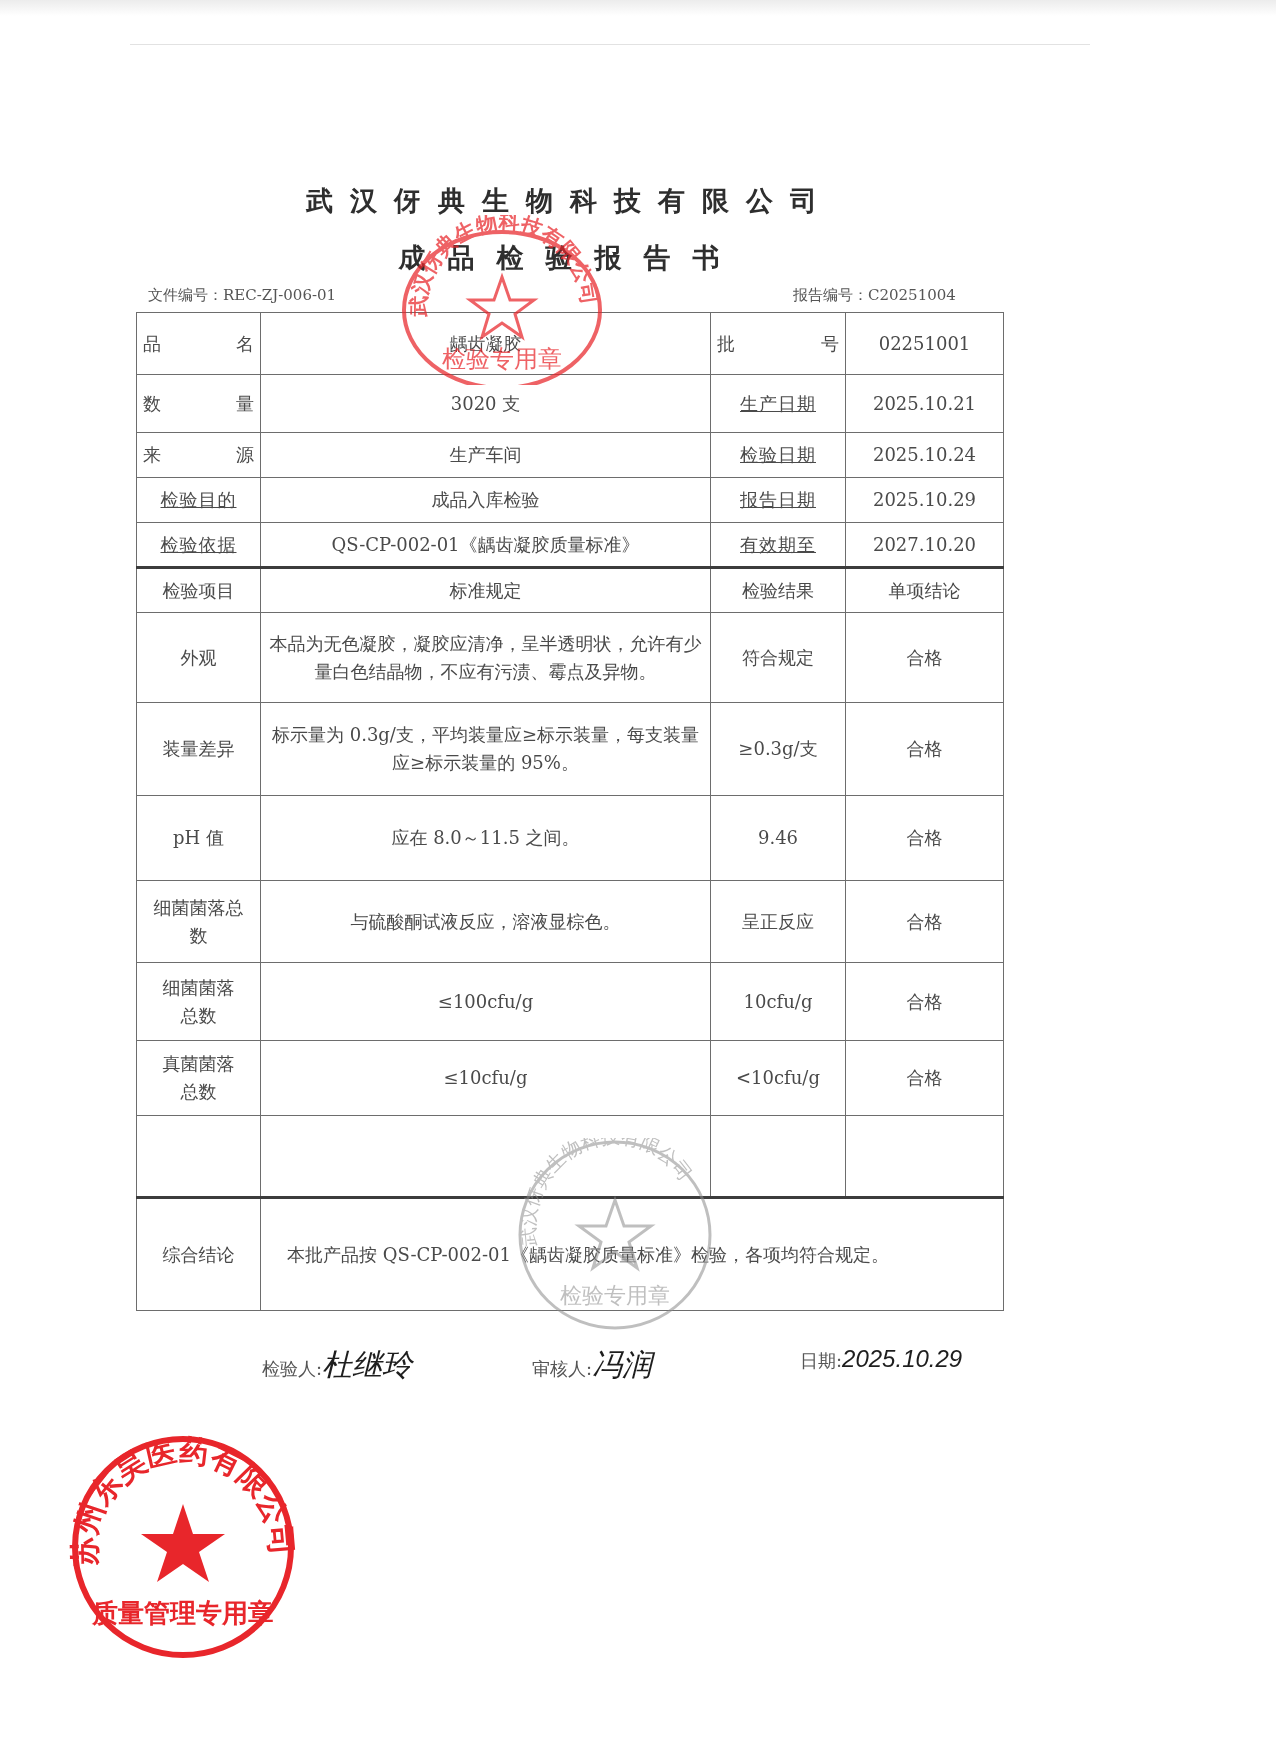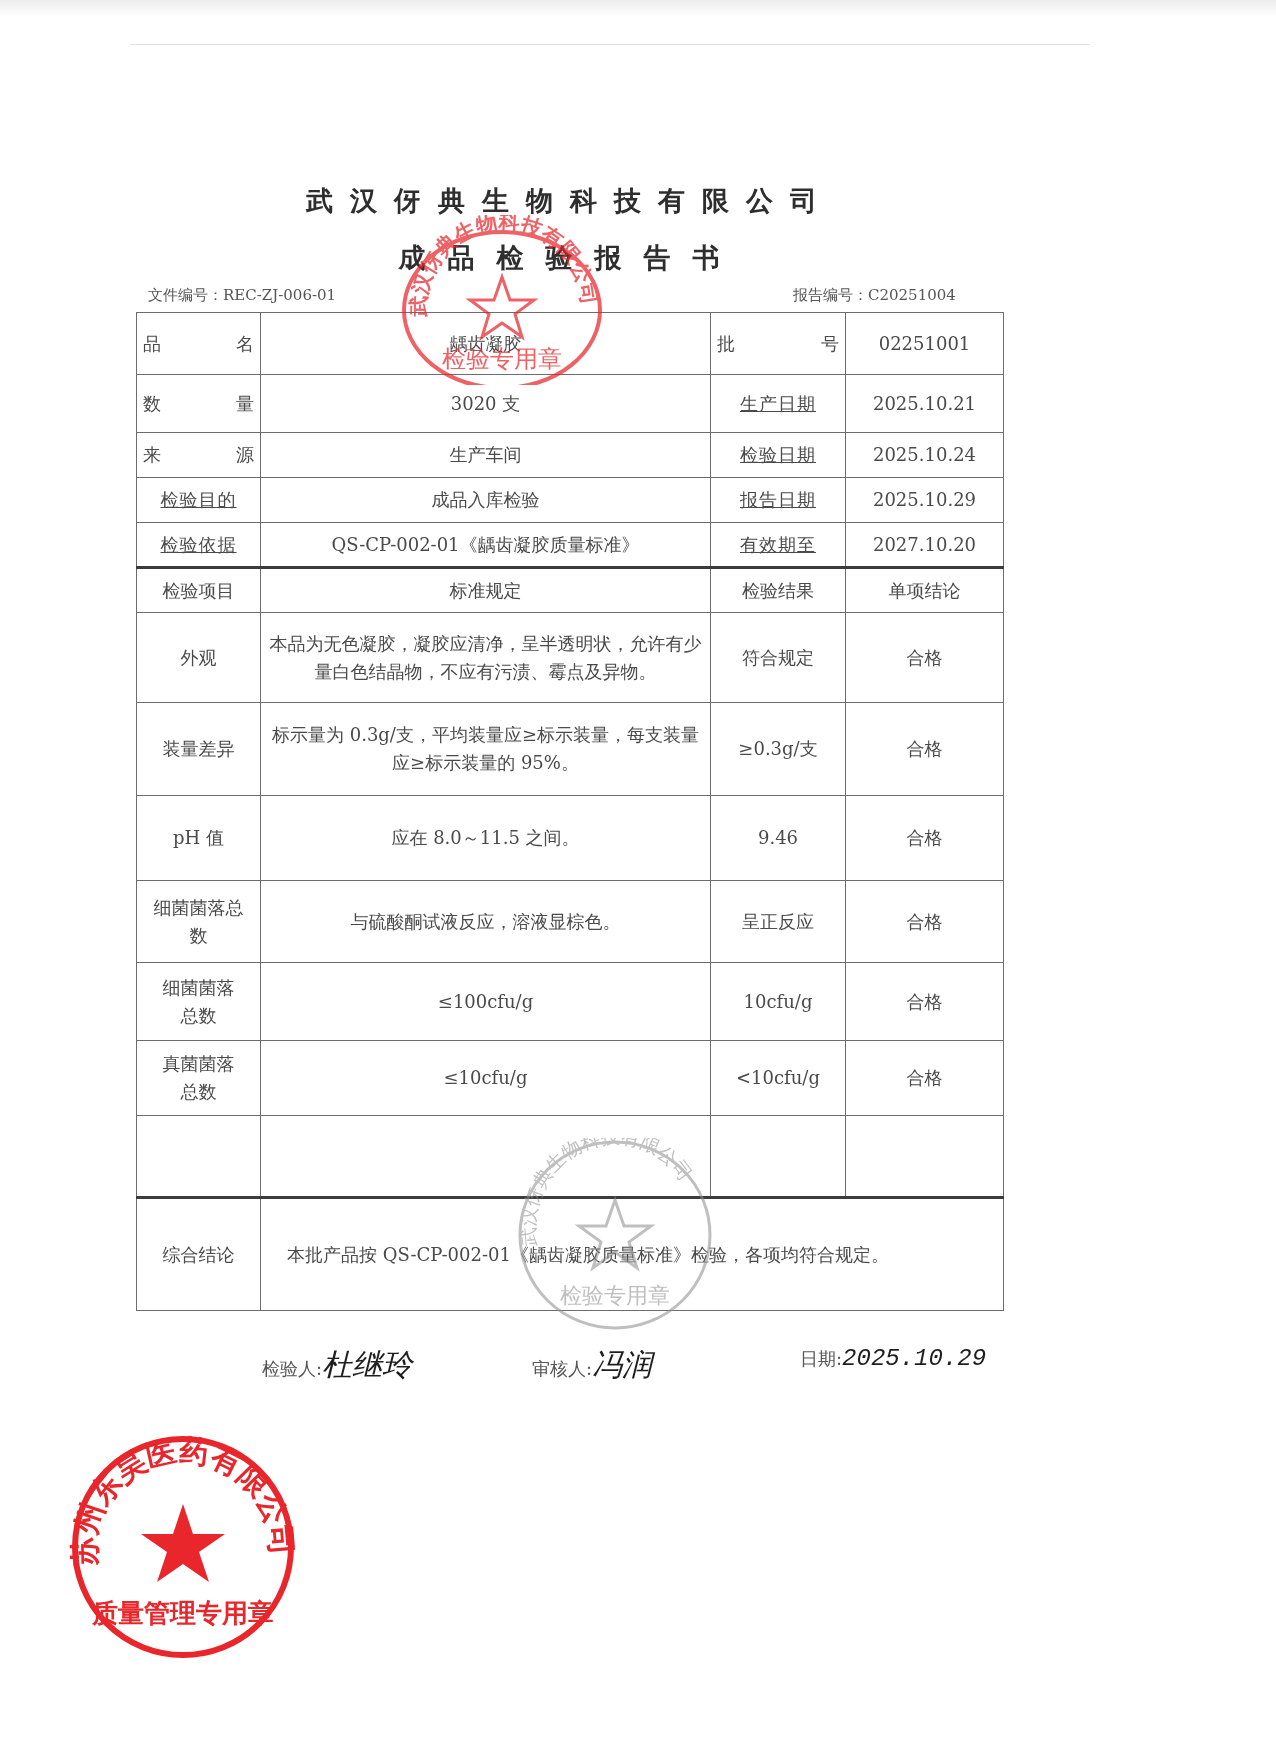"杜继玲" .sig-hand { font-family: Liberation Mono, monospace -> Liberation Sans, sans-serif }
